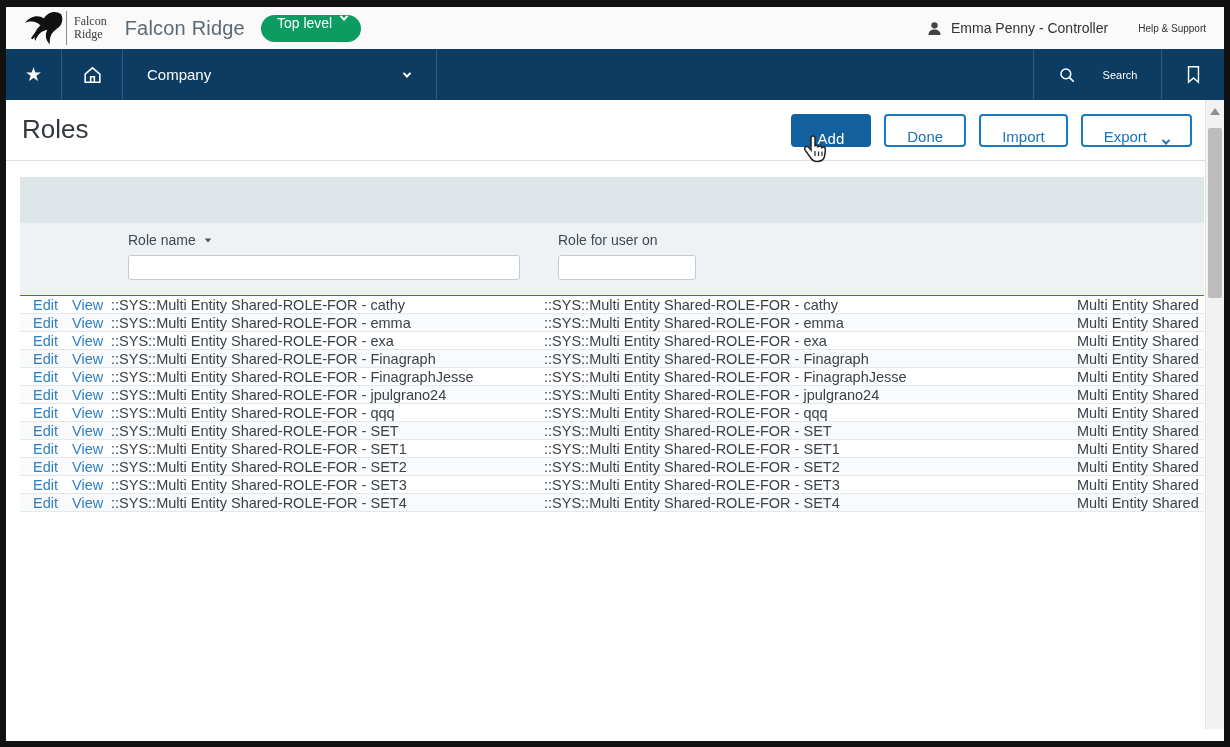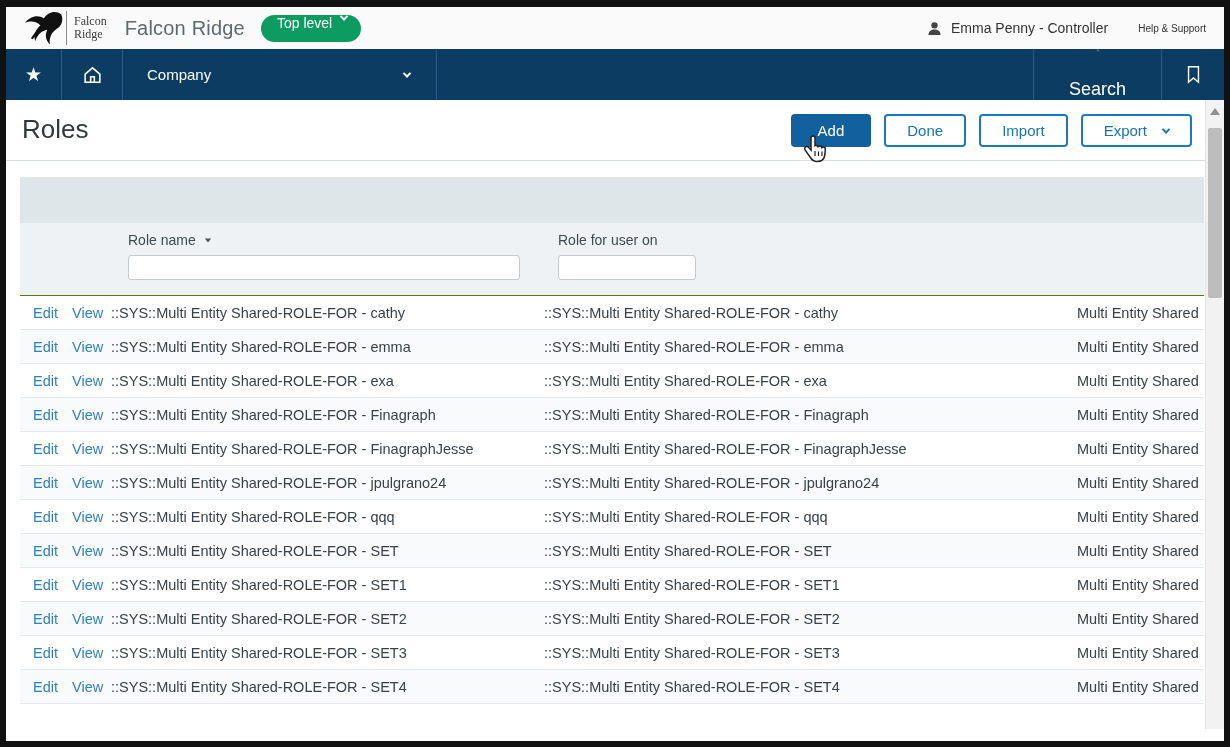"Search" .nav-search { flex-direction: column -> none; font-size: 18px -> 11px }
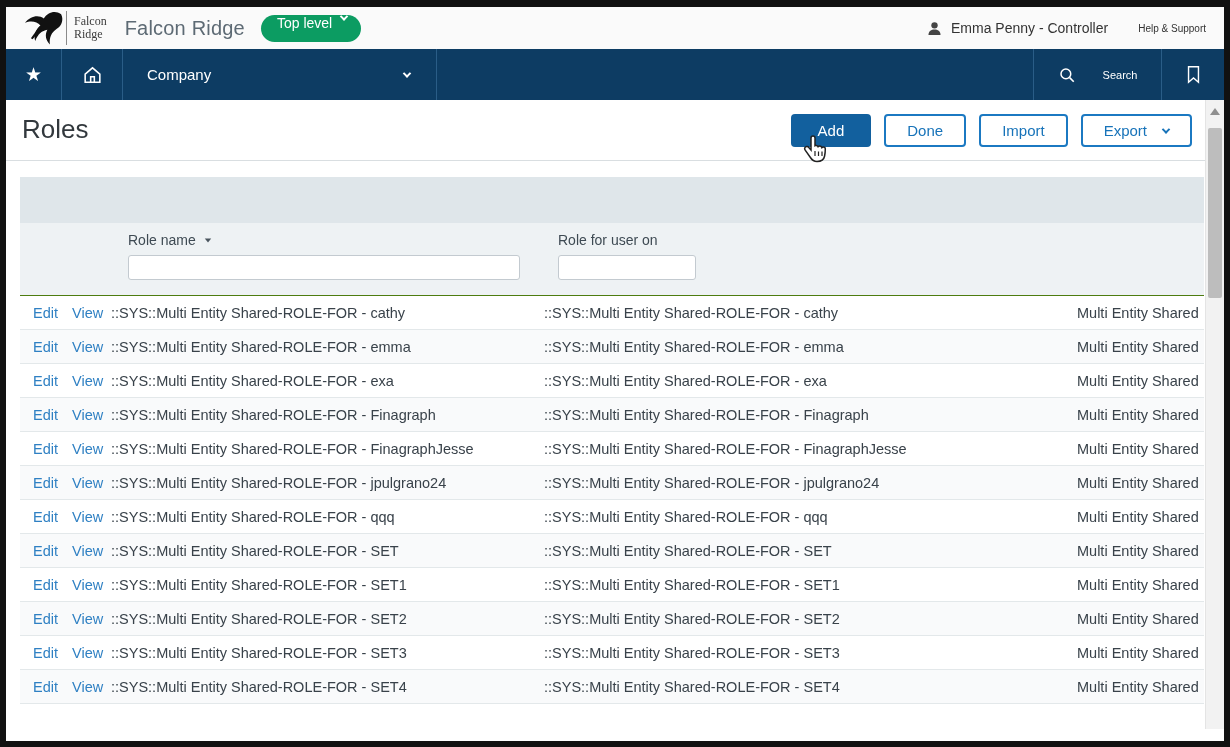"Add" .btn { align-items: center -> flex-end }
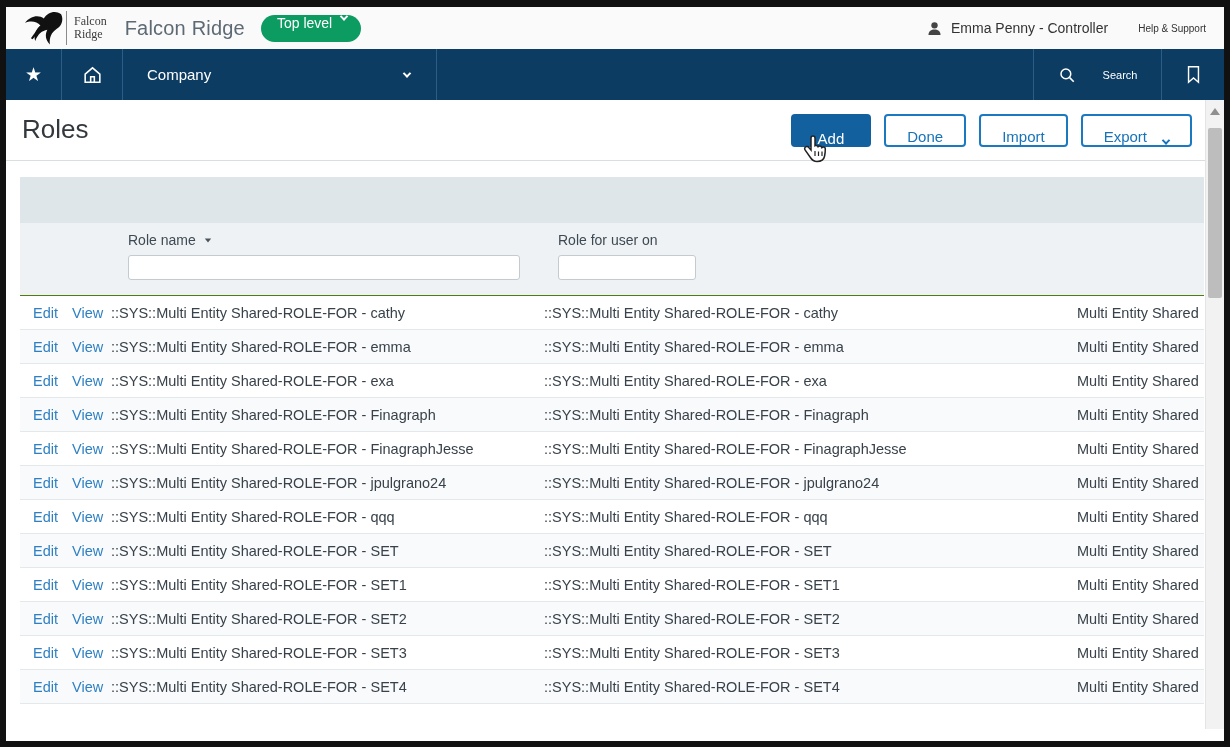"Edit" .row { height: 34px -> 18px }
